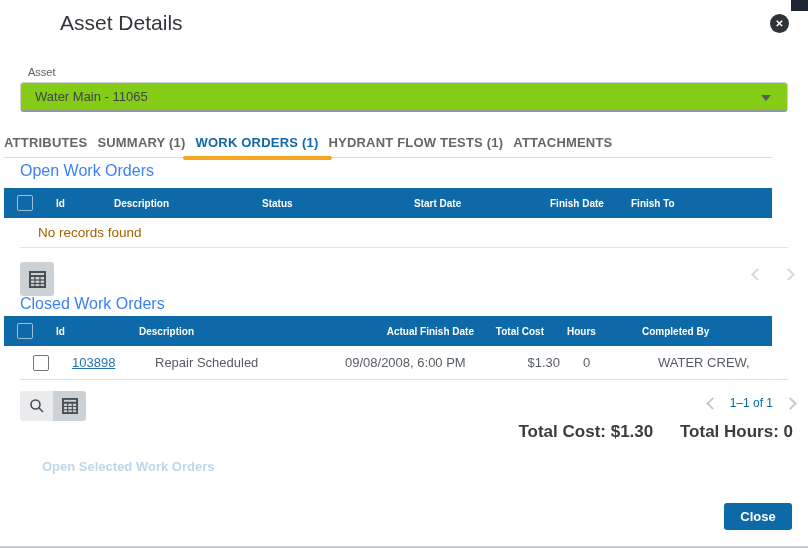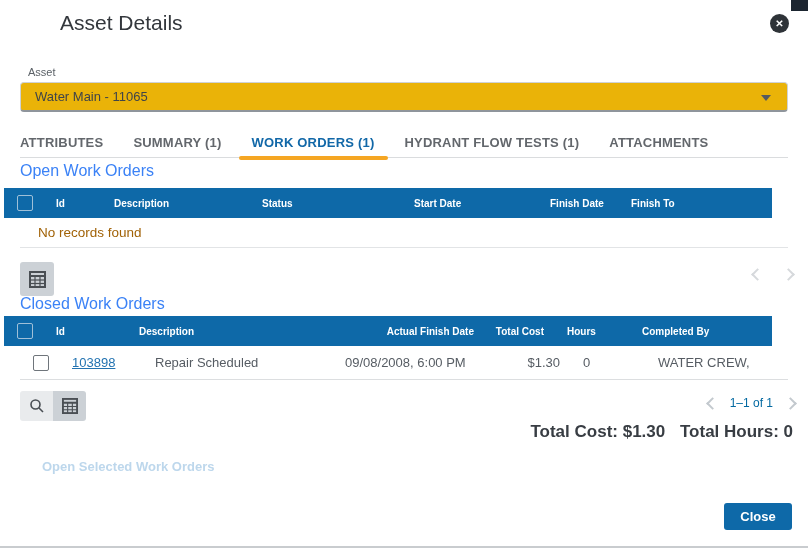"Water Main - 11065" .asset-select { background: #eab308 -> #84cc16 }
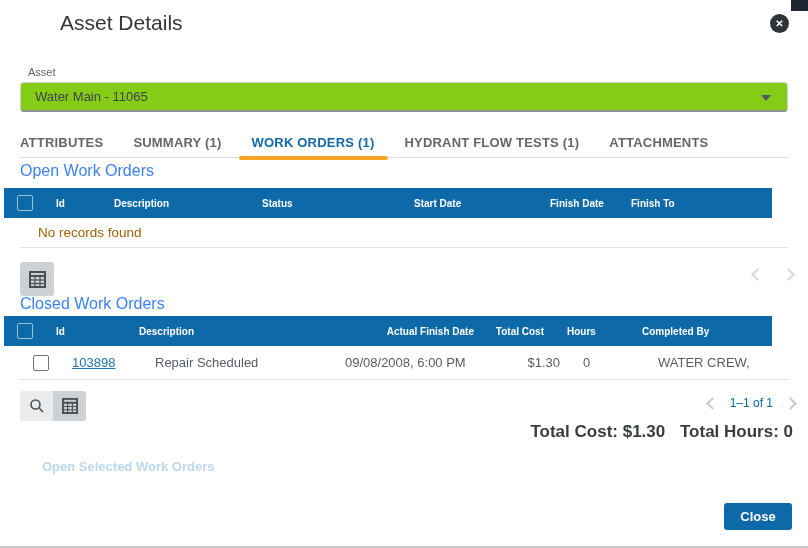"ATTRIBUTES" .tabs { gap: 30px -> 10px; left: 20px -> 4px }
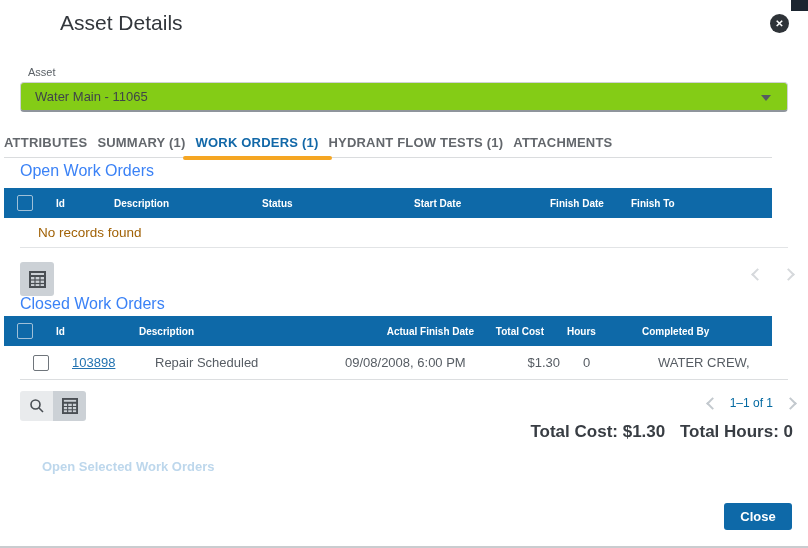"Total Hours: 0" .totals span + span { margin-left: 10px -> 22px }
